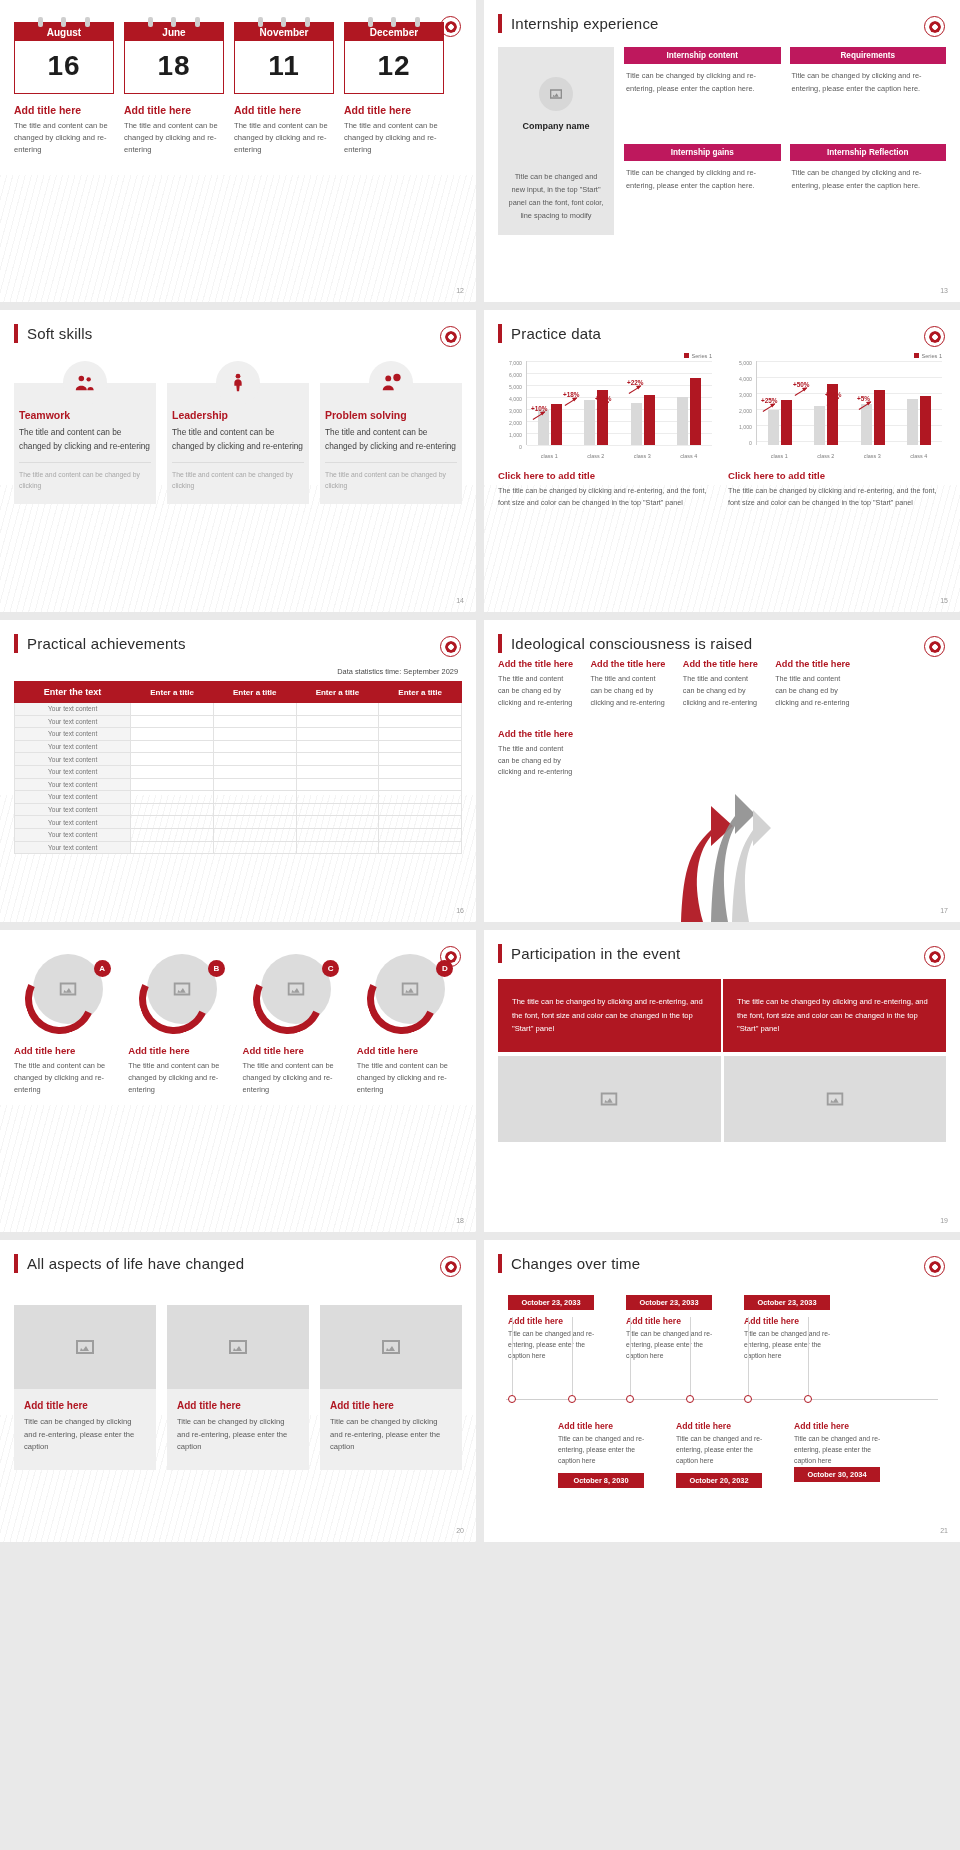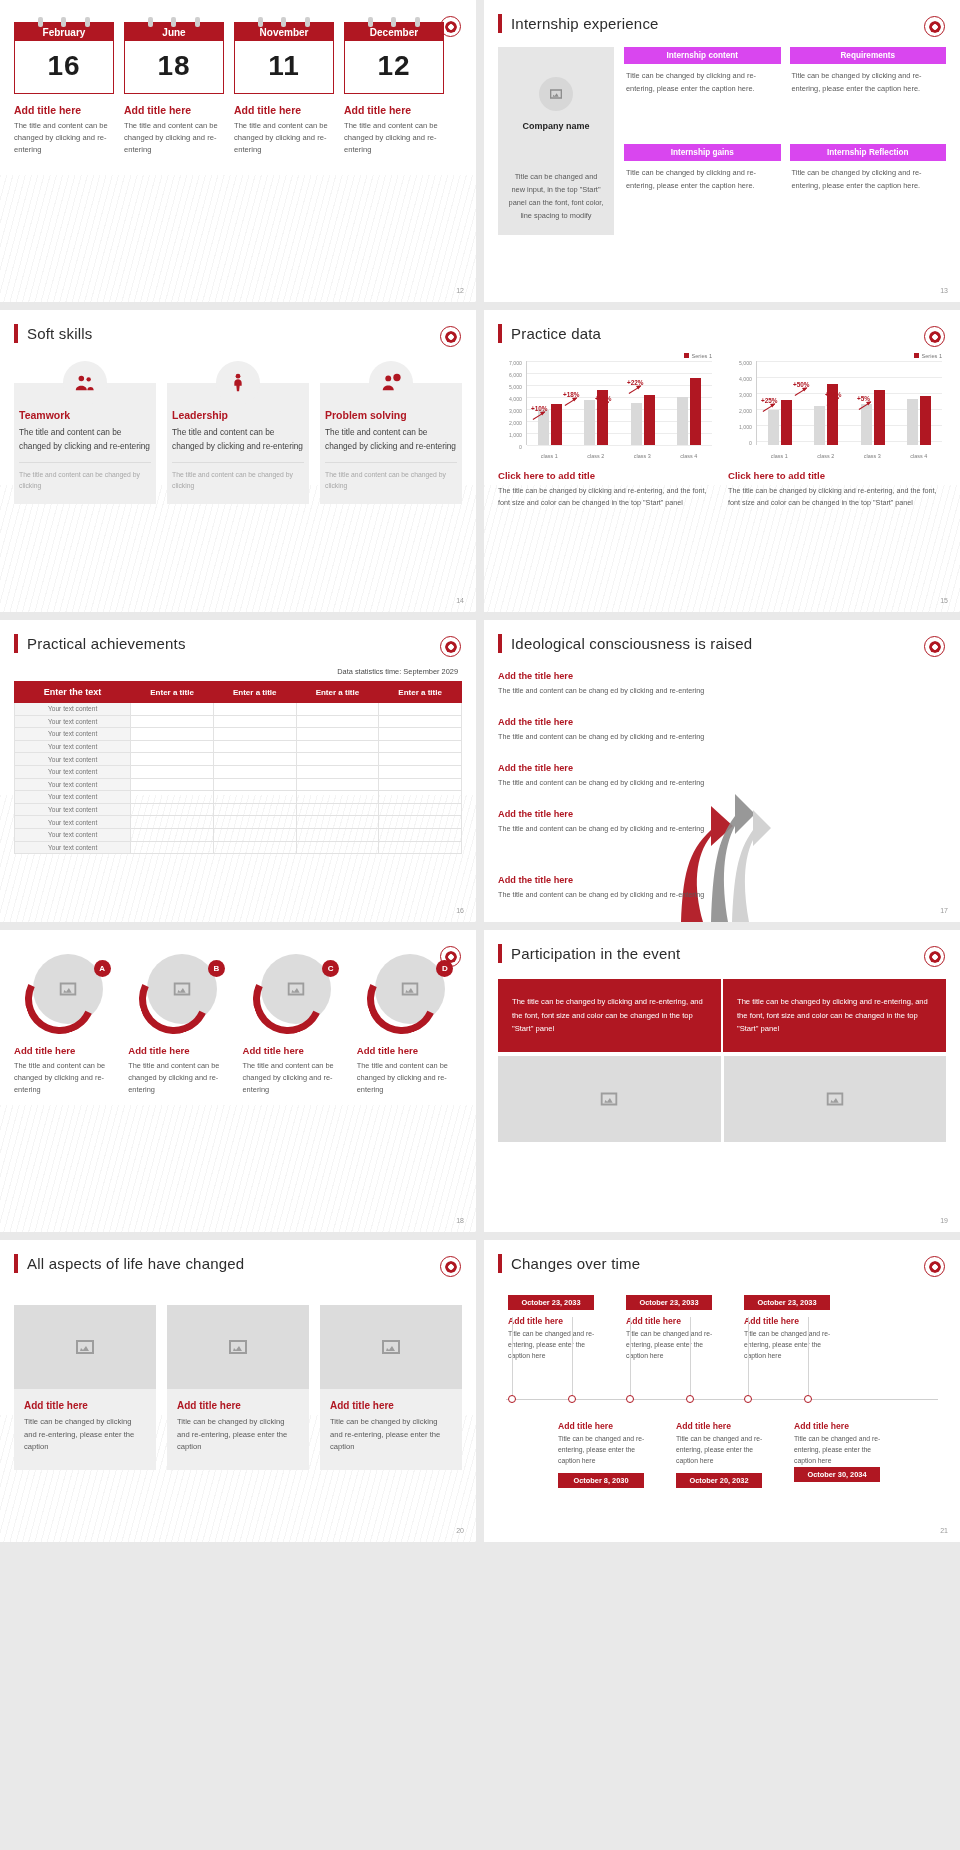"February" div.m { text: February -> August }
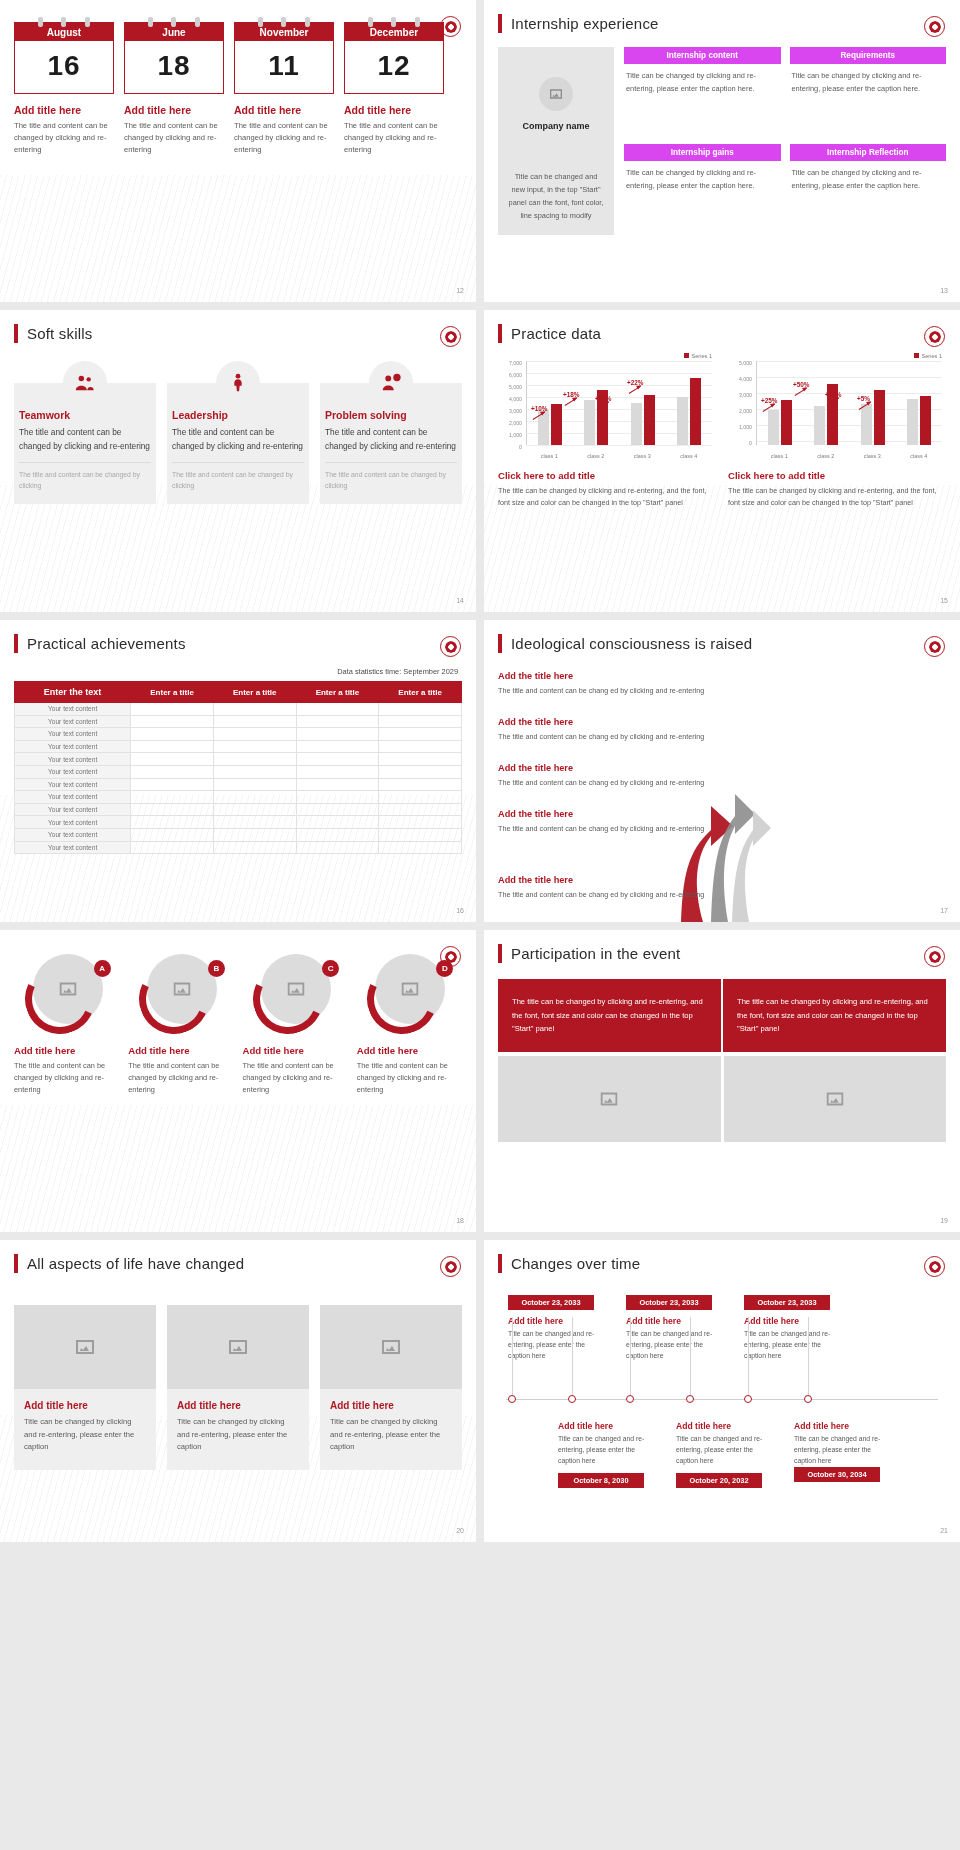"Internship content" .s13-card .cap { background: #d946ef -> #be185d }
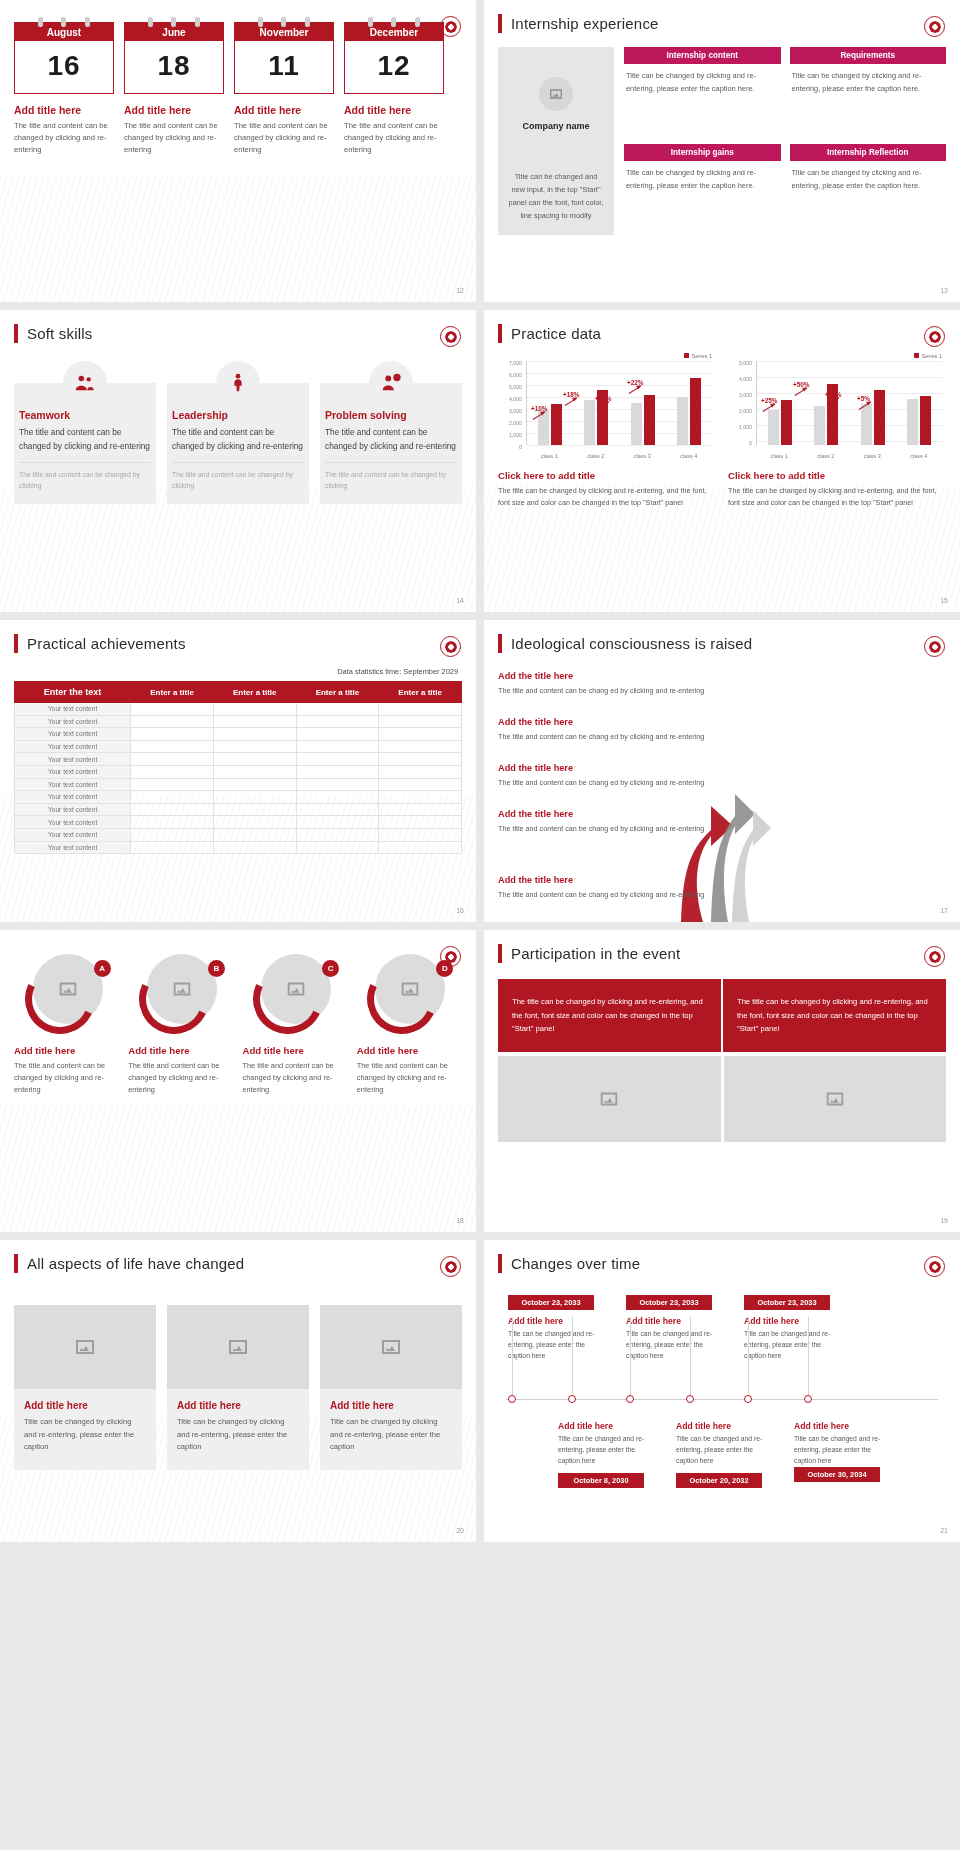"Add the title here" .ic-grid { grid-template-columns: repeat(1, 1fr) -> repeat(5, 1fr); margin-top: 18px -> 6px }
